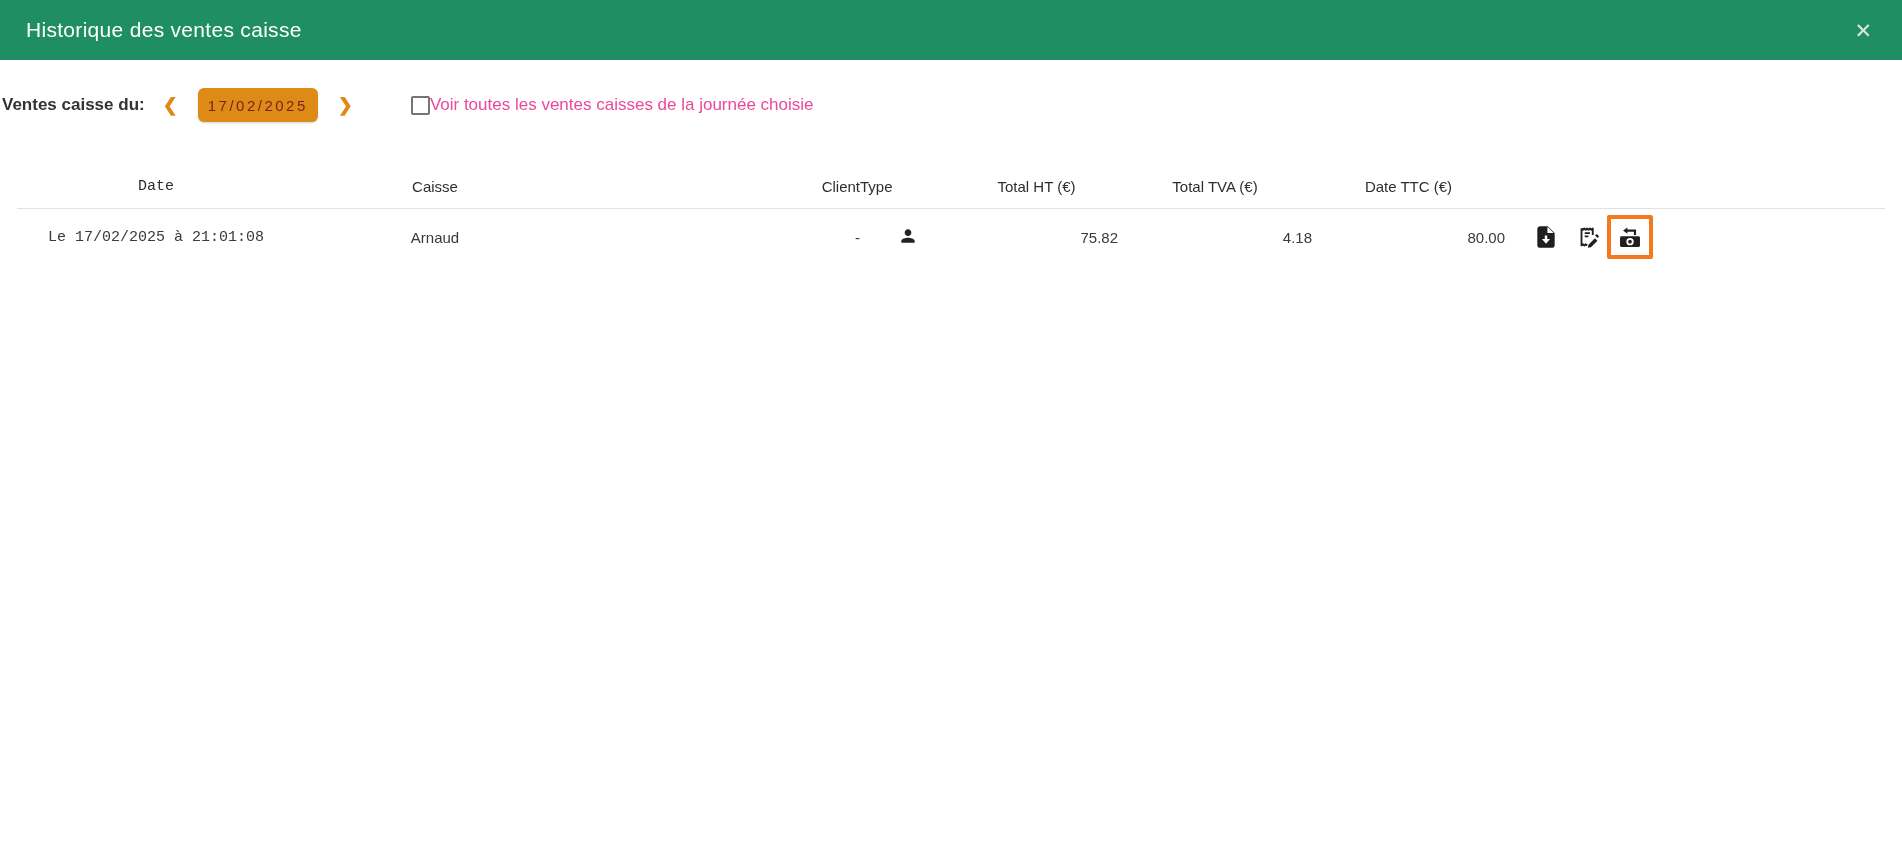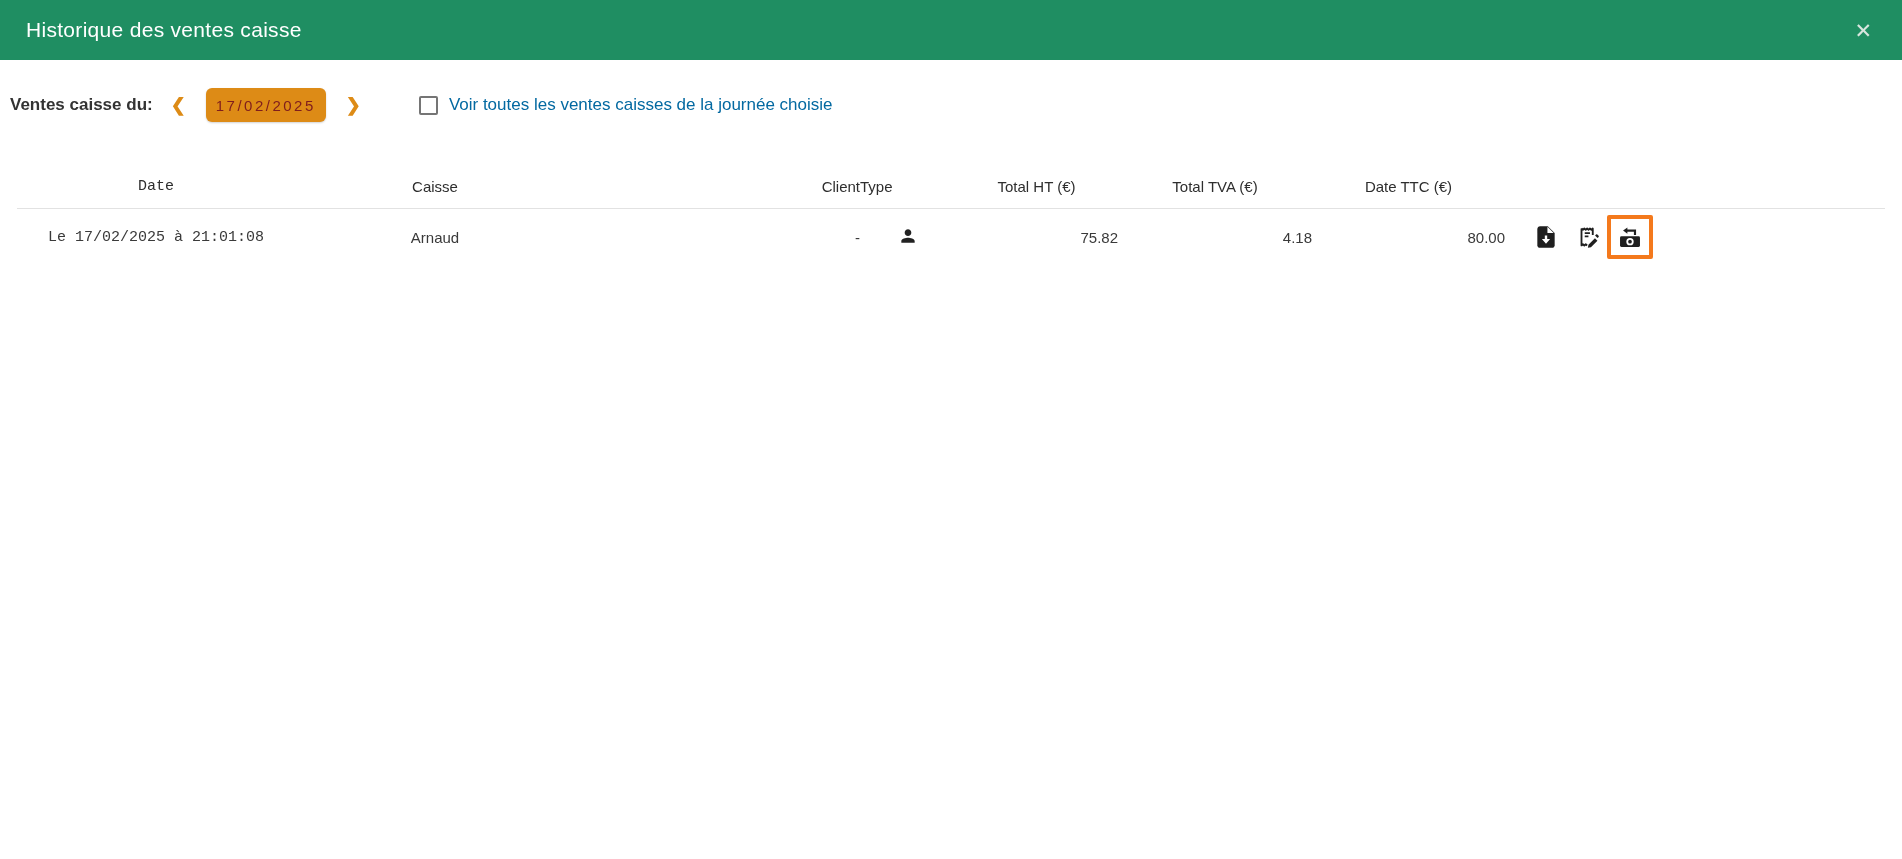"Ventes caisse du:" .controls { padding-left: 10px -> 2px }
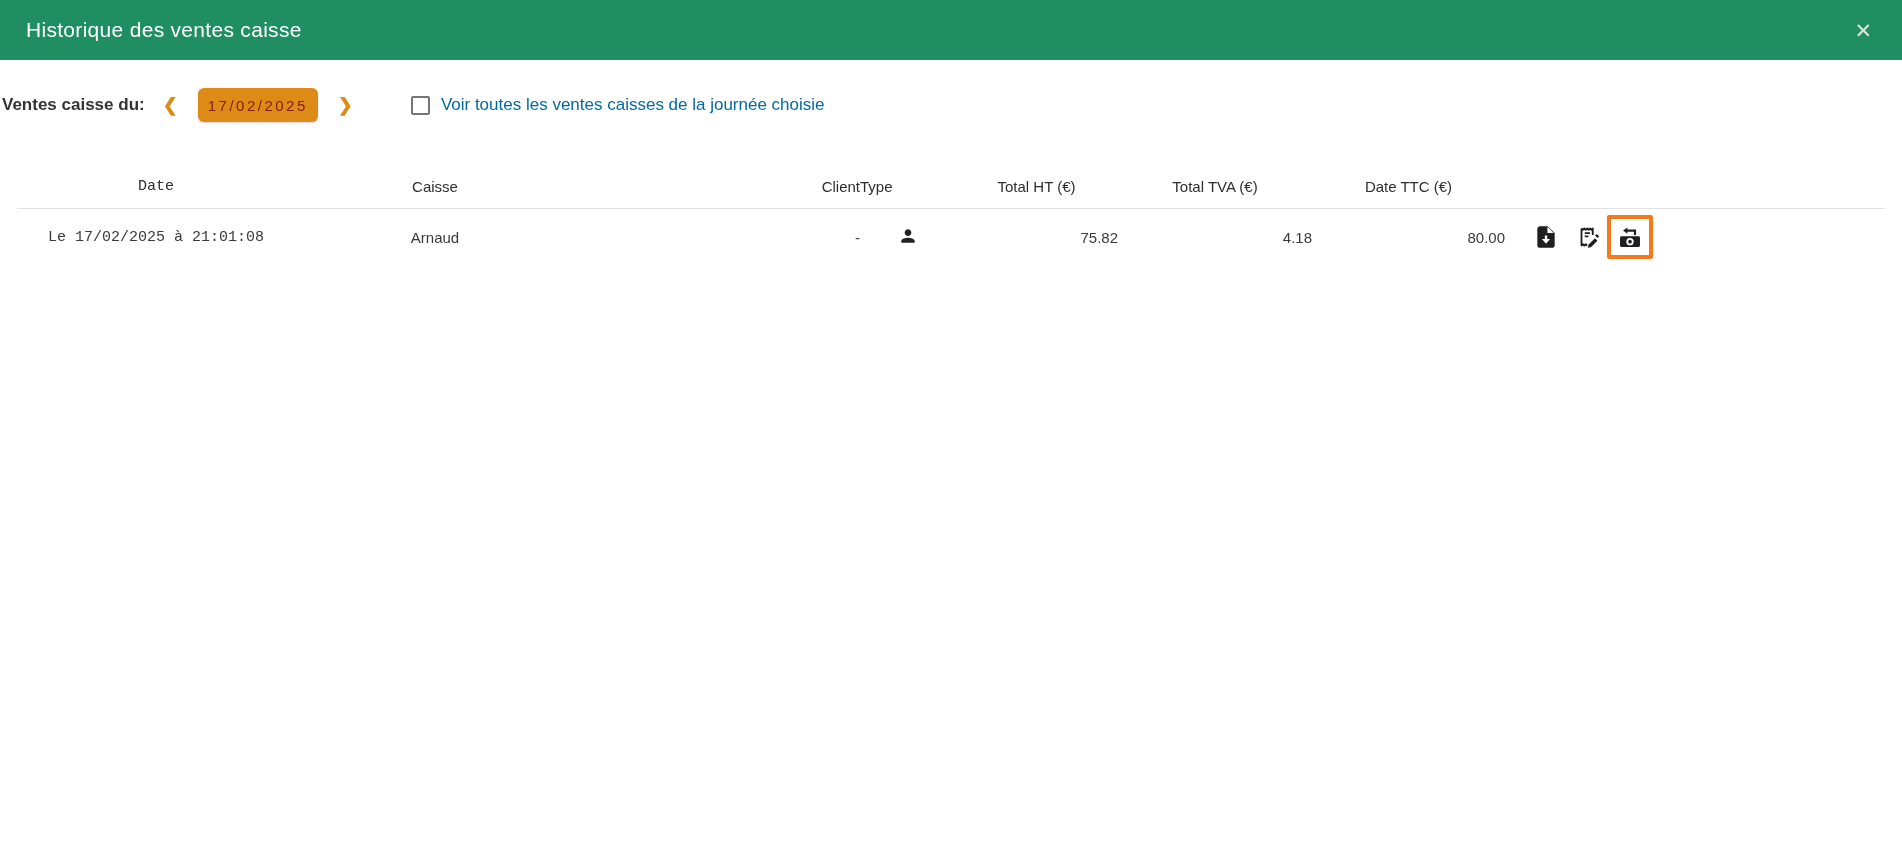"Voir toutes les ventes caisses" .checkbox-label { color: #0369a1 -> #ec4899; margin-left: 11px -> none }
